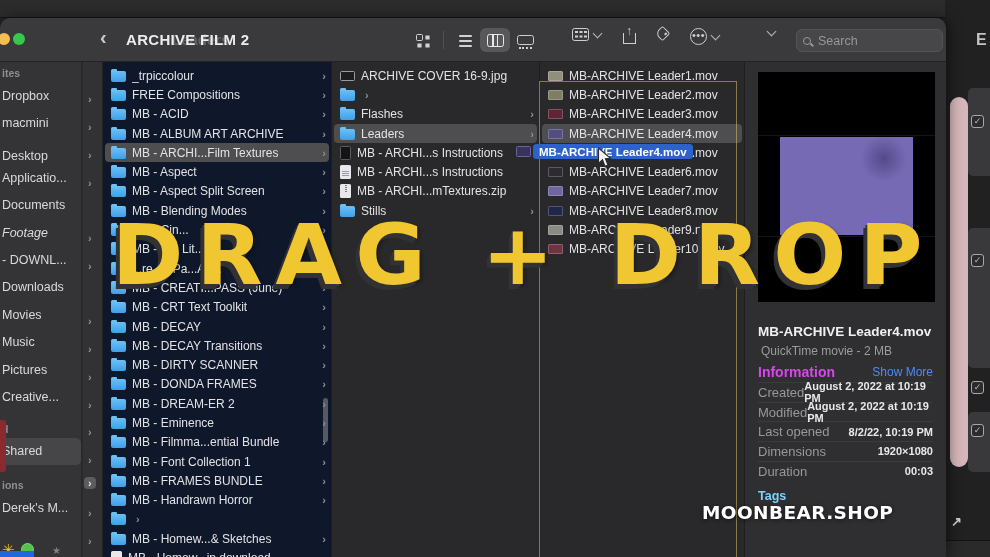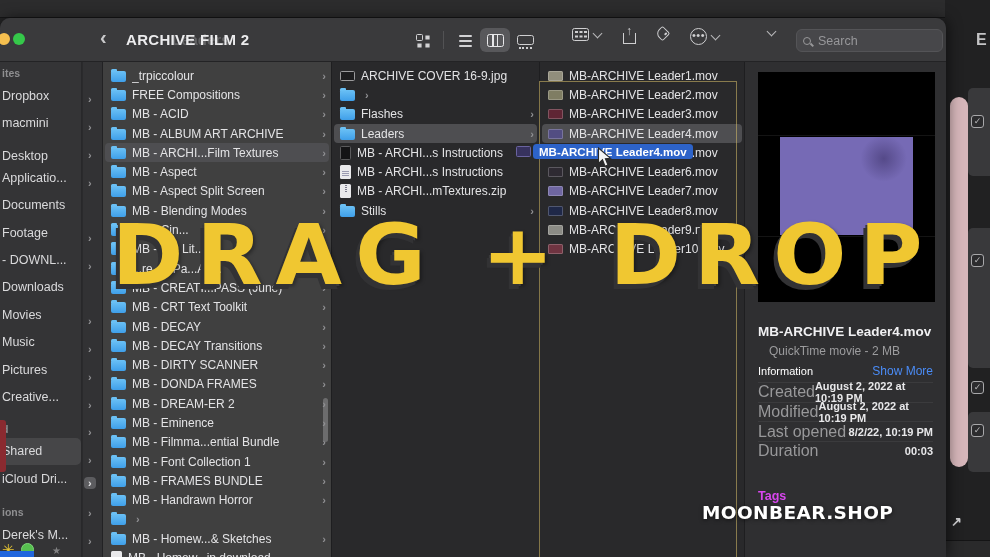"_trpiccolour" .col1 { background: #404040 -> #0f172a }
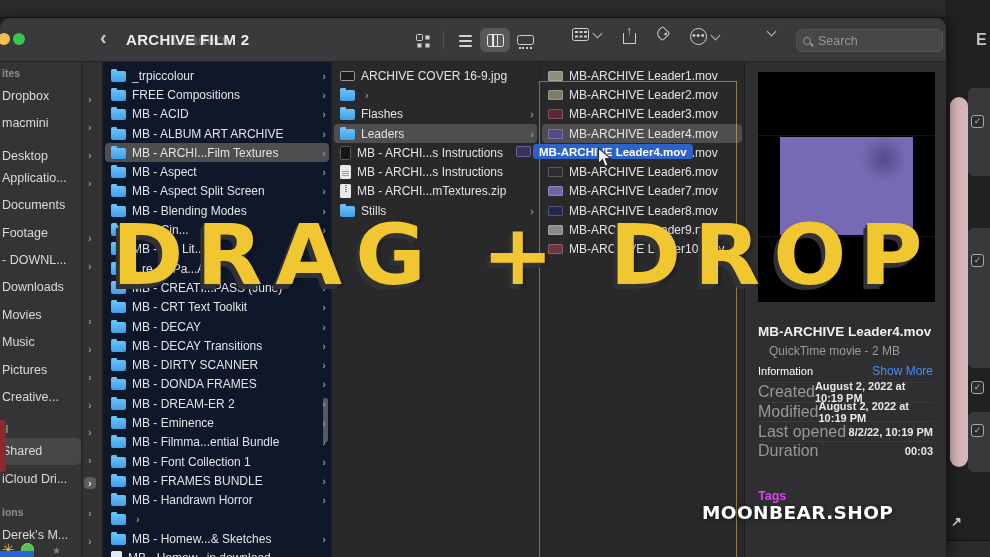"Footage" div { font-style: none -> italic }
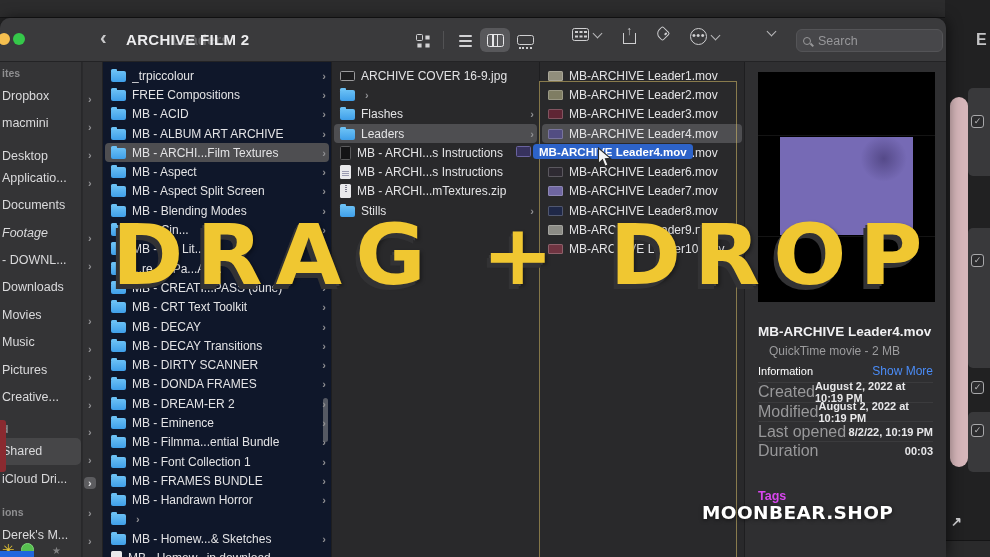"QuickTime movie - 2 MB" .pv-kind { left: 24px -> 16px }
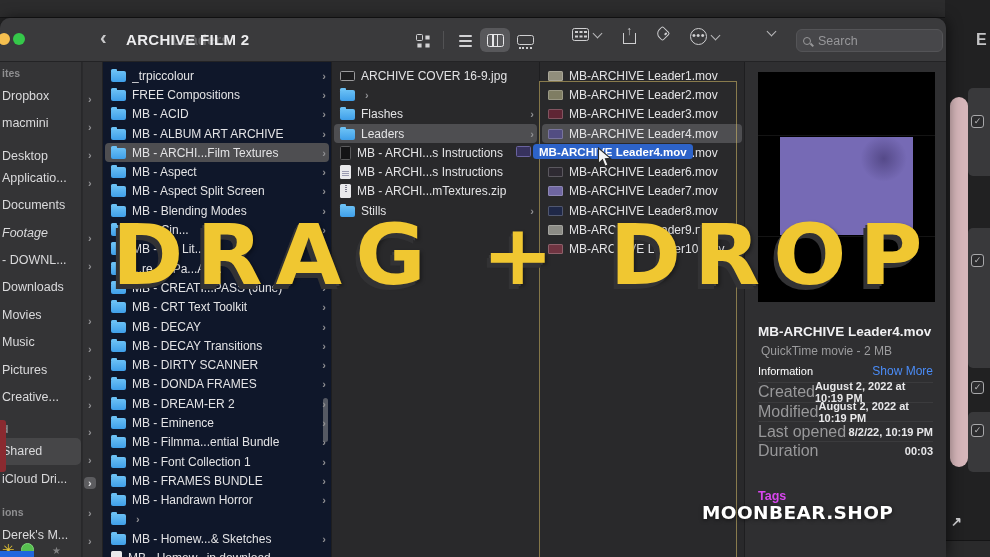"Information" .pv-info-label { color: #ffffff -> #d946ef; font-size: 11px -> 14px; font-weight: normal -> bold }
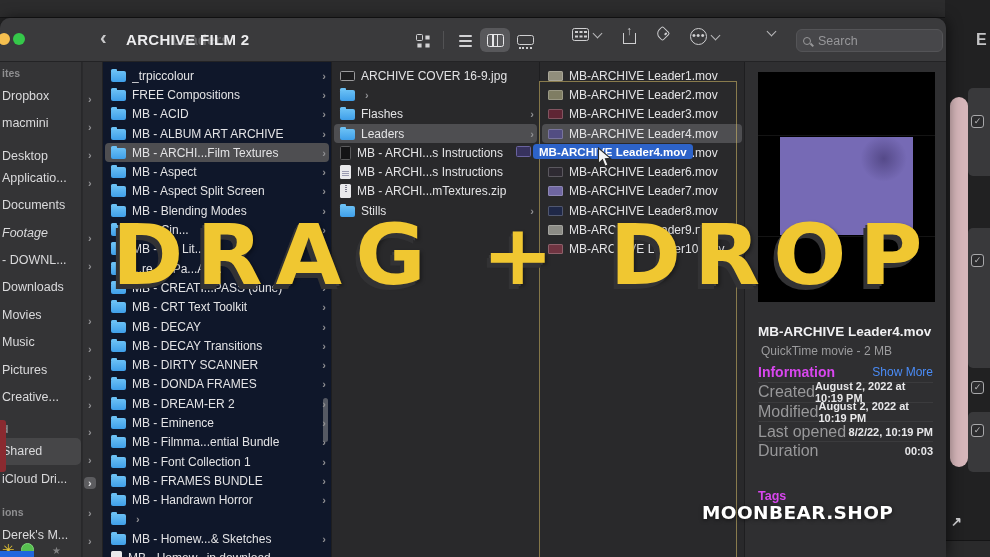"Created" .pv-row .k { font-size: 16px -> 13px }
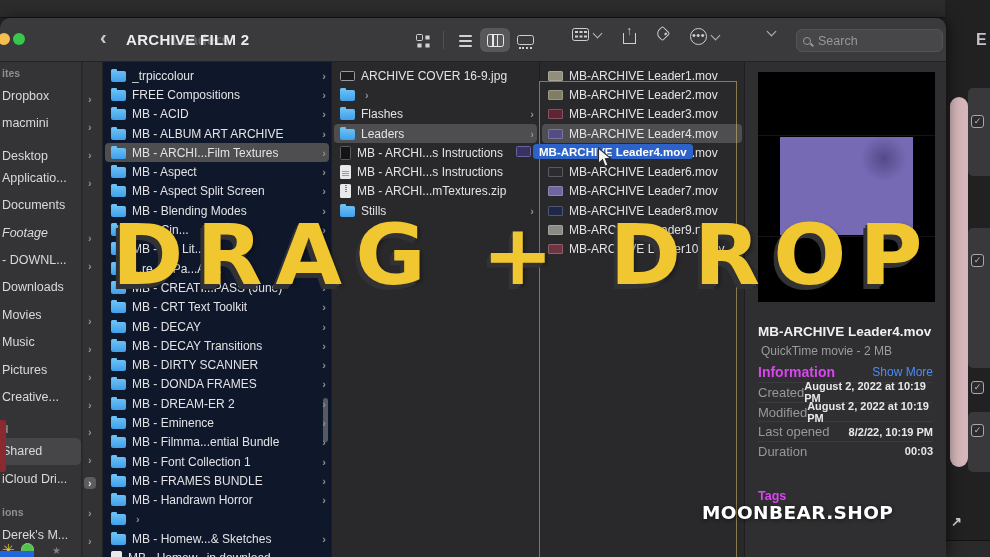"Dimensions" div.pv-row { html: none -> <div> <div>Dimensions</div> <div>1920×1080</div> </div> }
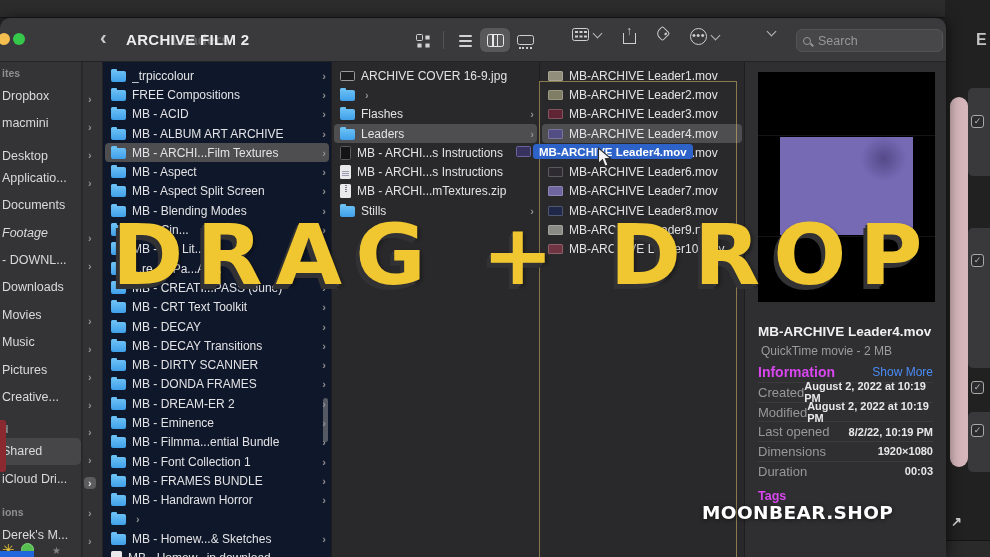"iCloud Dri..." div.sb-item { html: <div> <div>iCloud Dri...</div> </div> -> none }
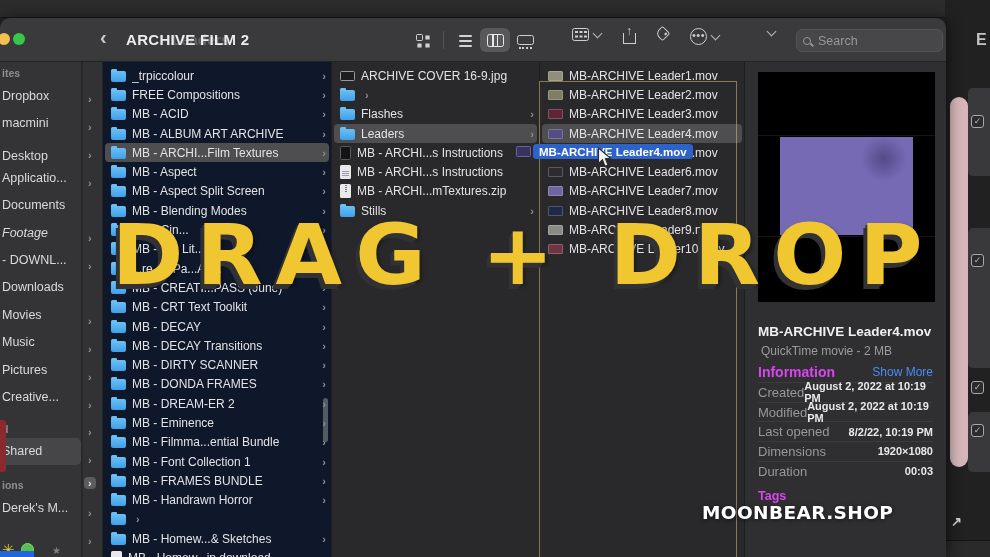"Tags" .pv-tags { color: #d946ef -> #7dd3fc }
